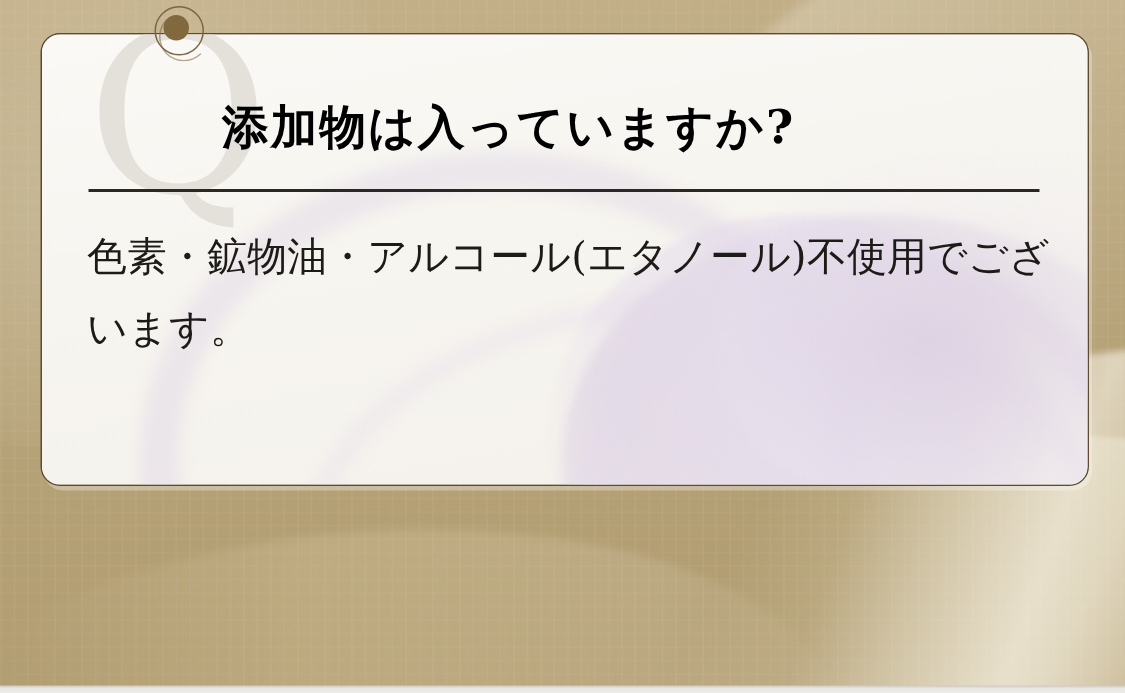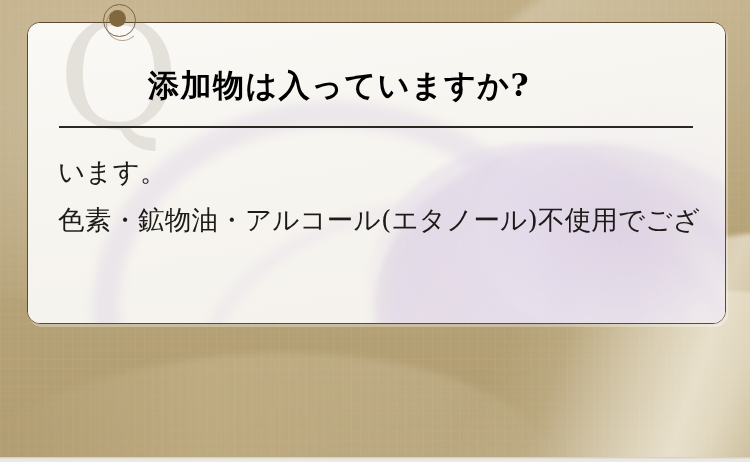"います。" span.ln { order: before "色素・鉱物油・アルコール(エタノール)不使用でござ" -> after "色素・鉱物油・アルコール(エタノール)不使用でござ" }
